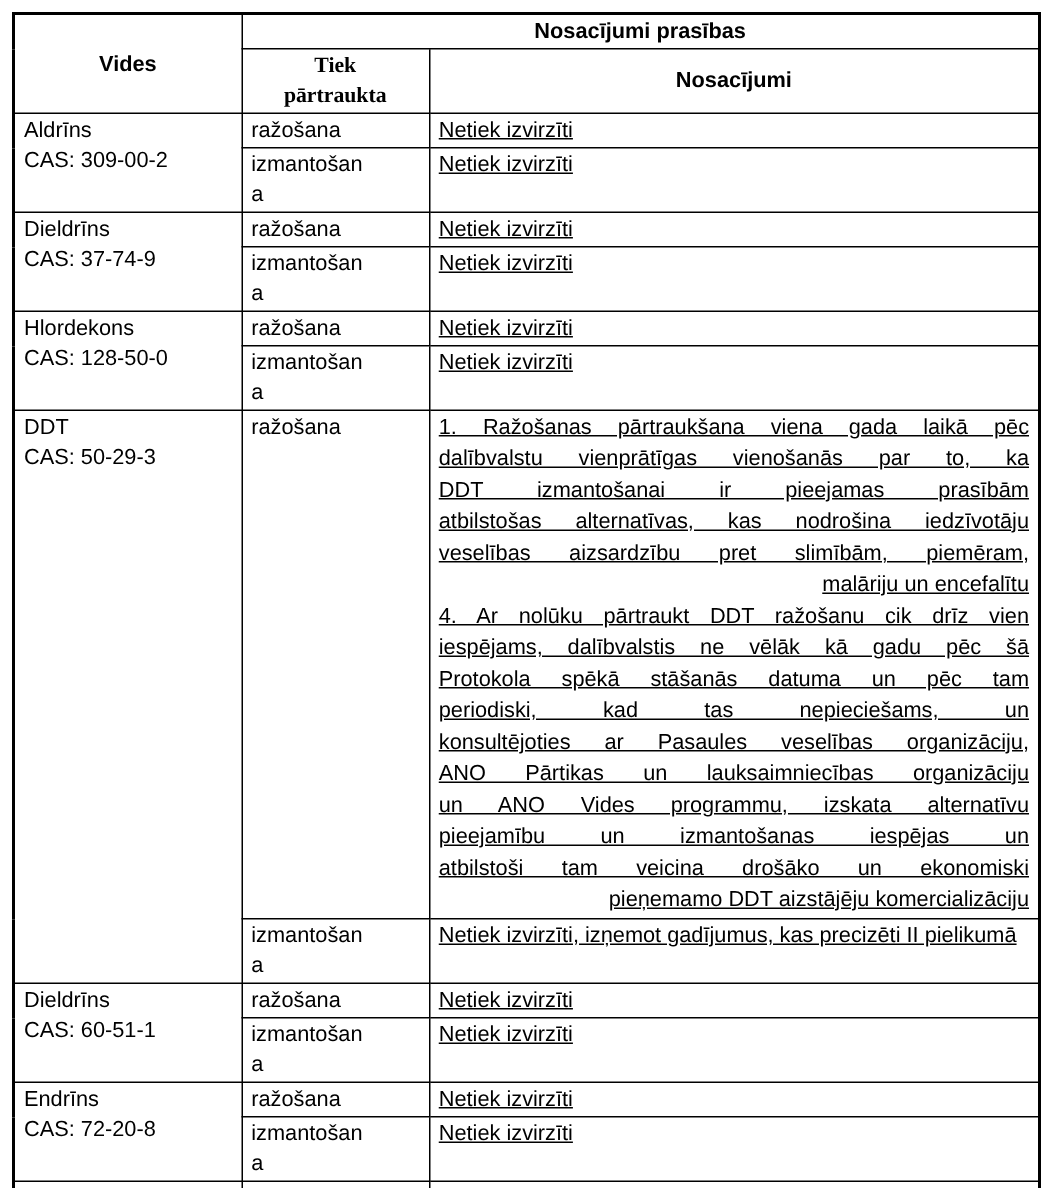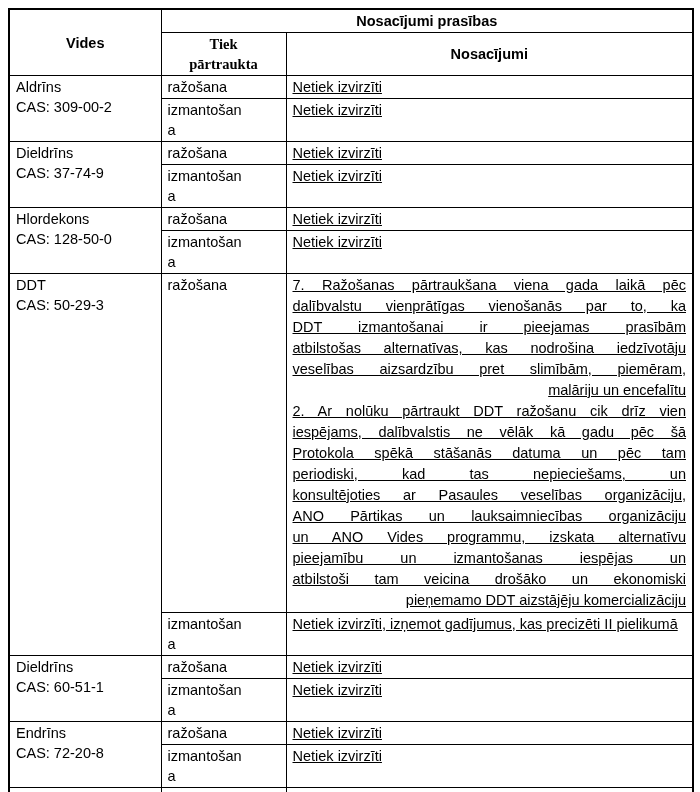"7. Ražošanas pārtraukšana viena gada" div.jl { text: 7 -> 1 }
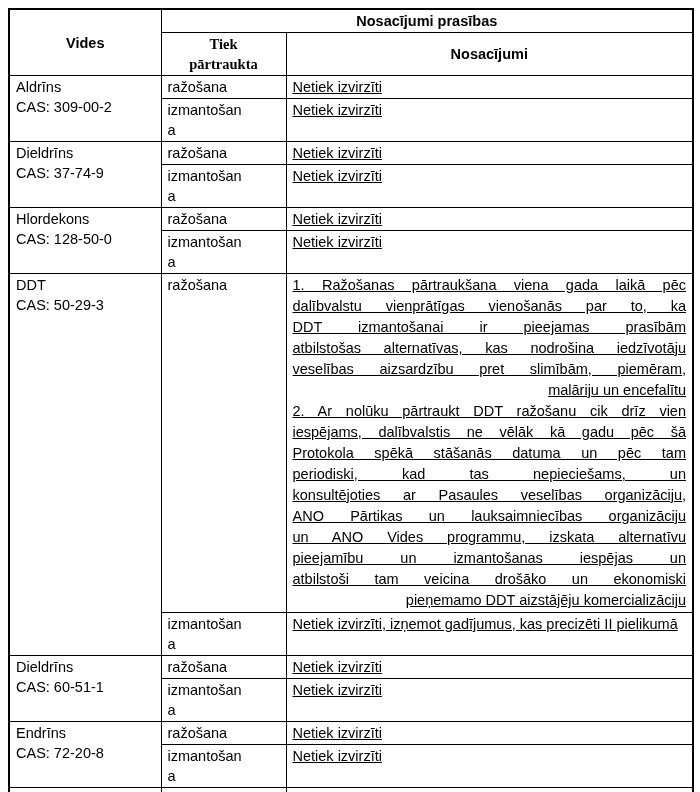"2. Ar nolūku pārtraukt DDT" div.jl { text: 2 -> 4 }
